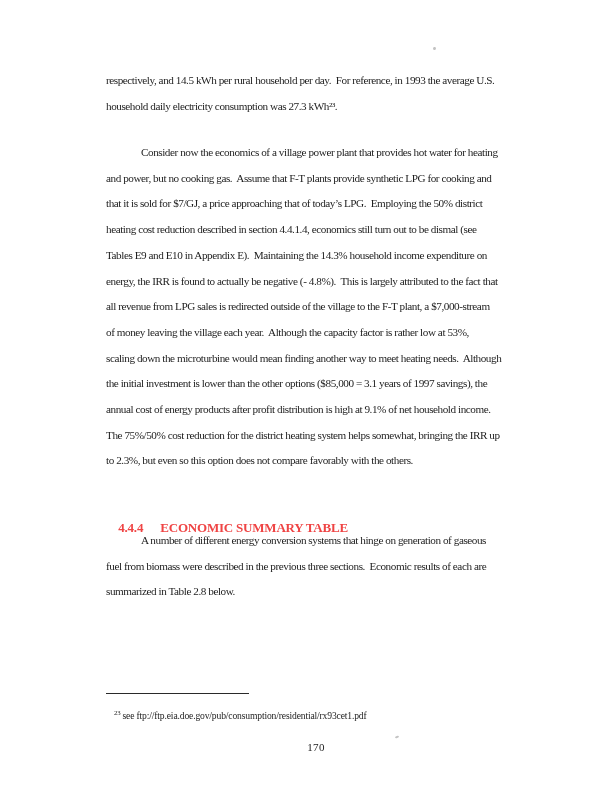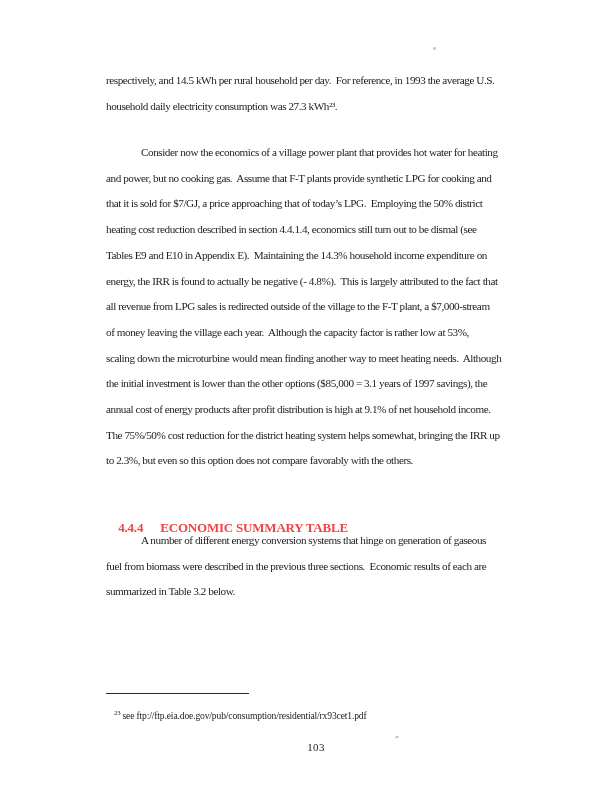"A number of different energy" div.para { text: 3.2 -> 2.8 }
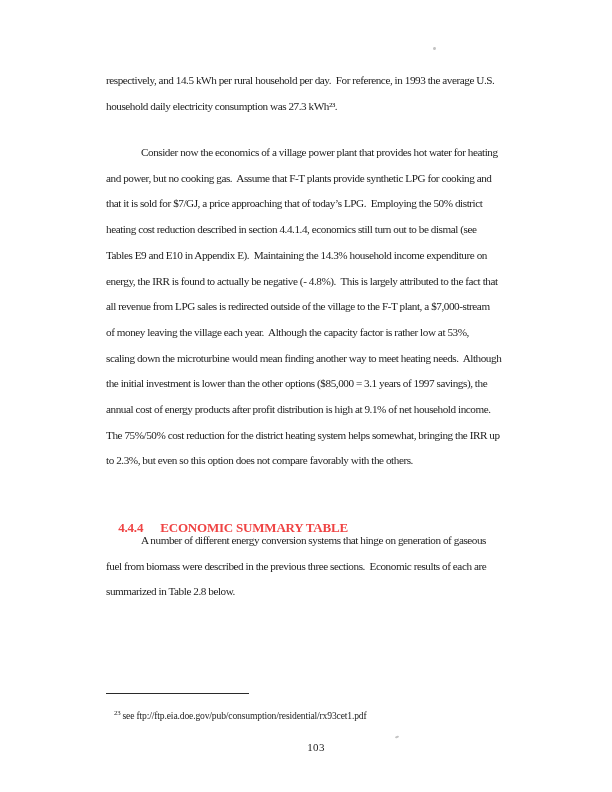"103" div.page-number { text: 103 -> 170 }
